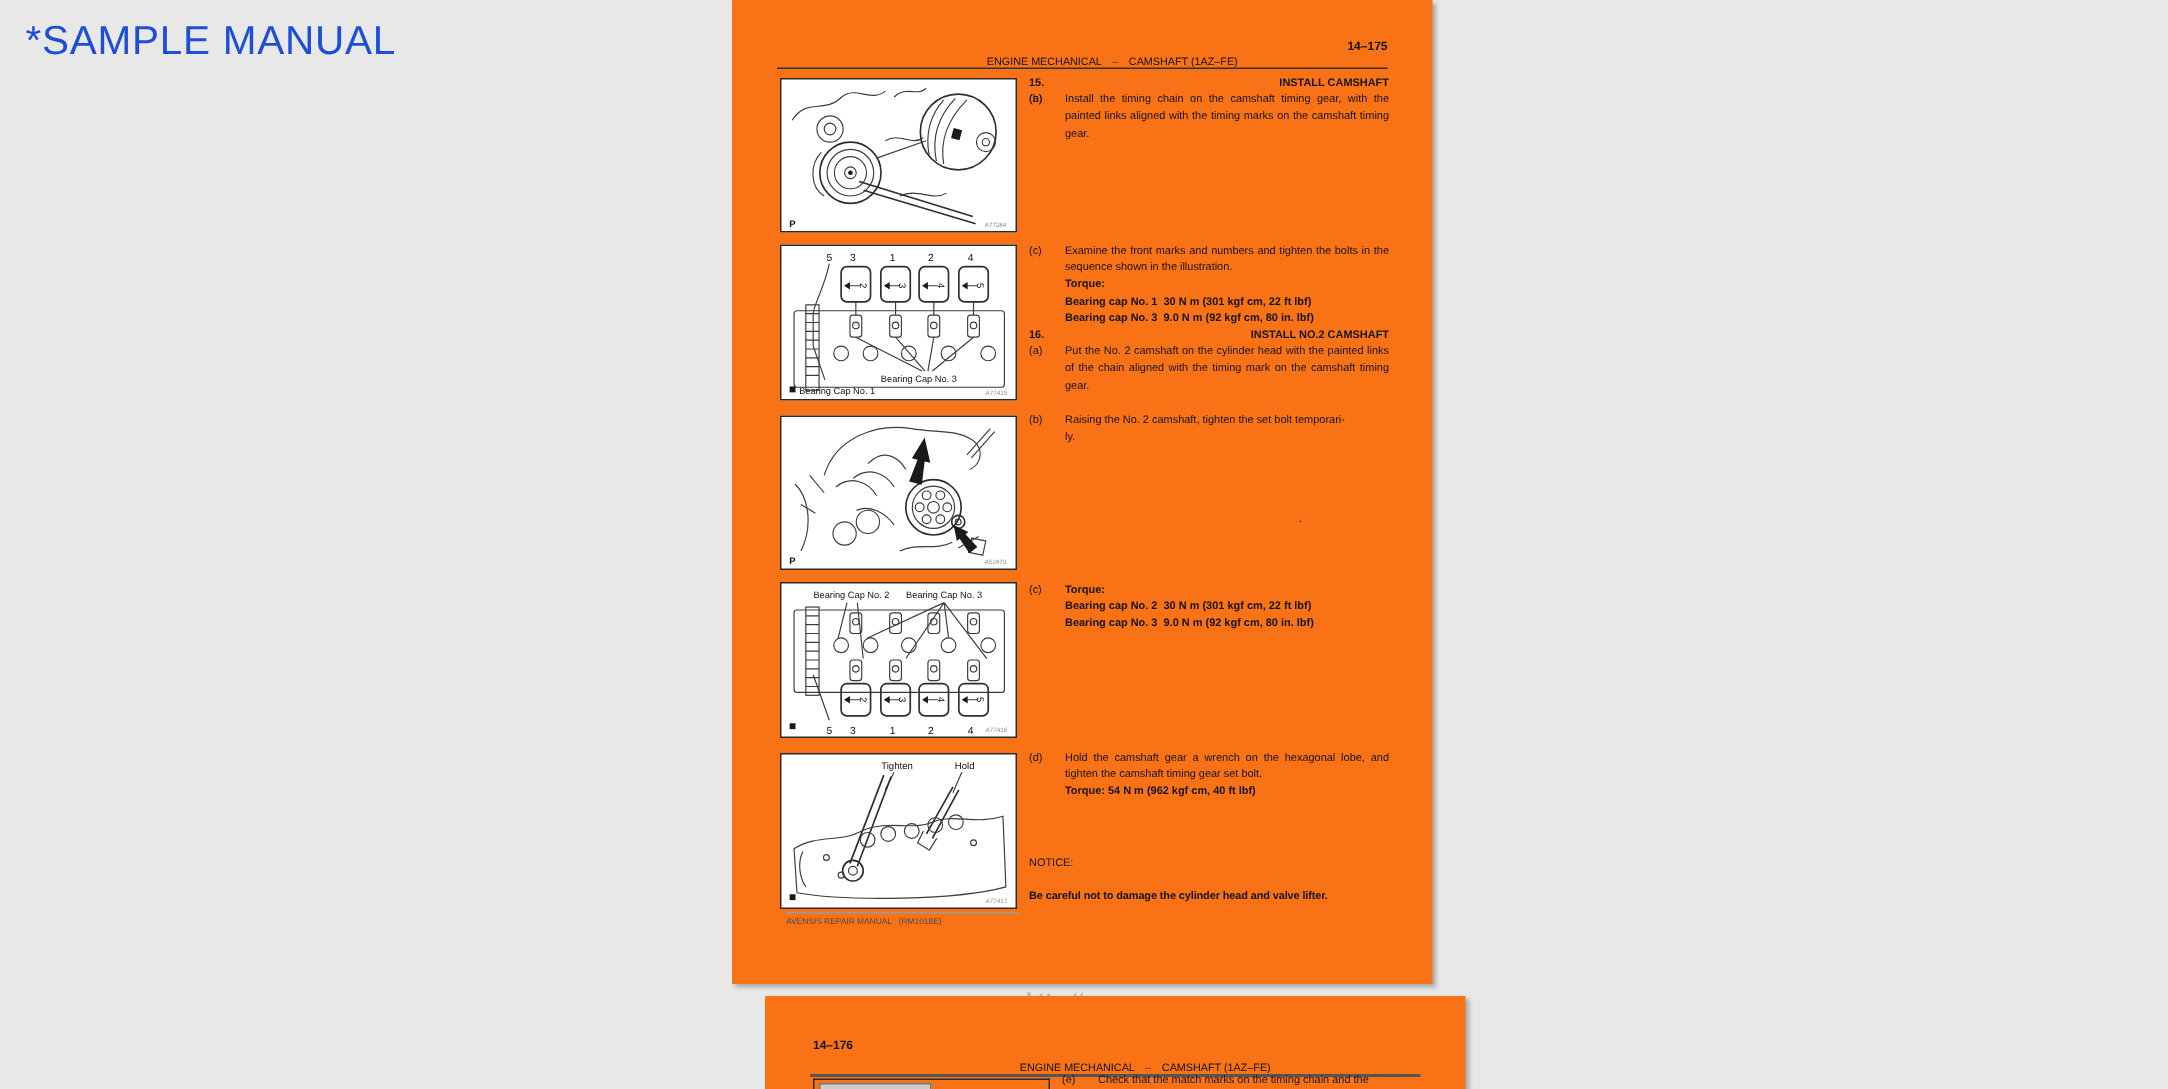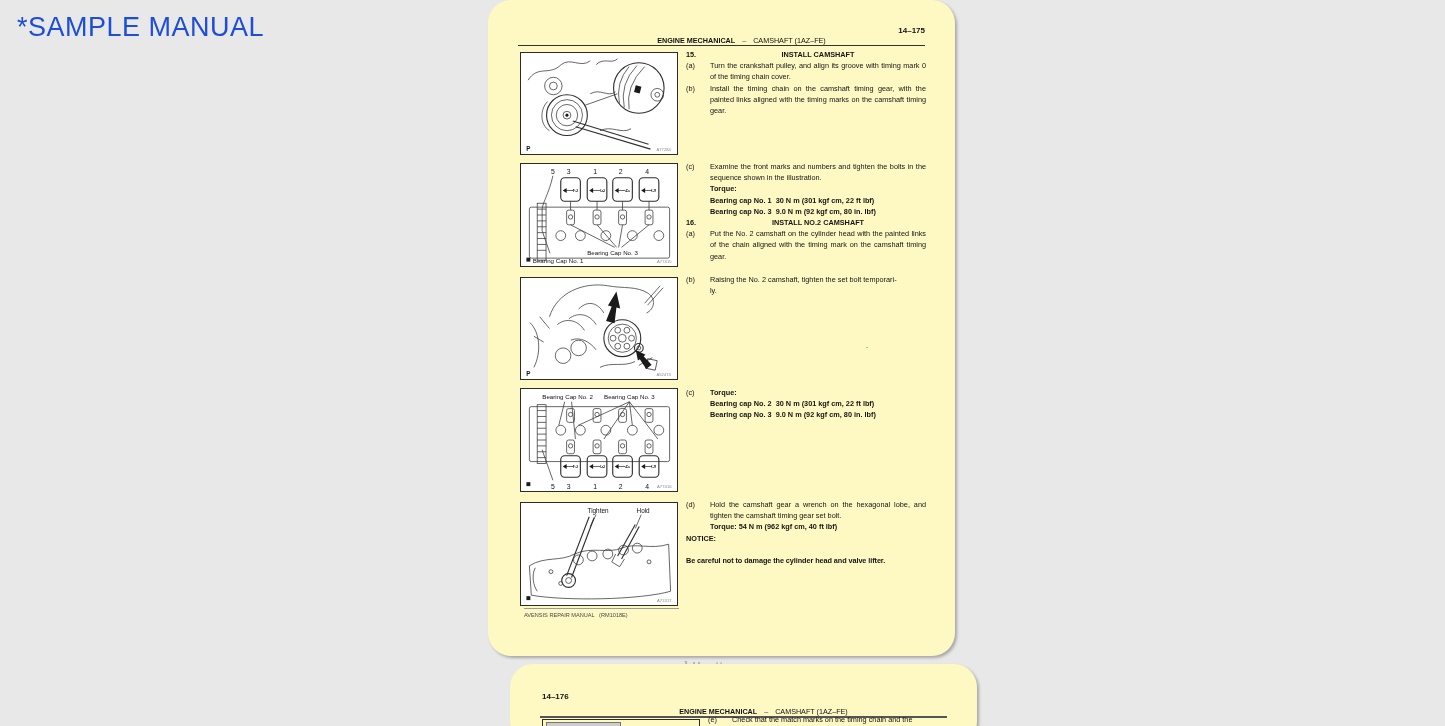"14–175" .page { background: #fef9c3 -> #f97316; border-radius: 23px -> none }
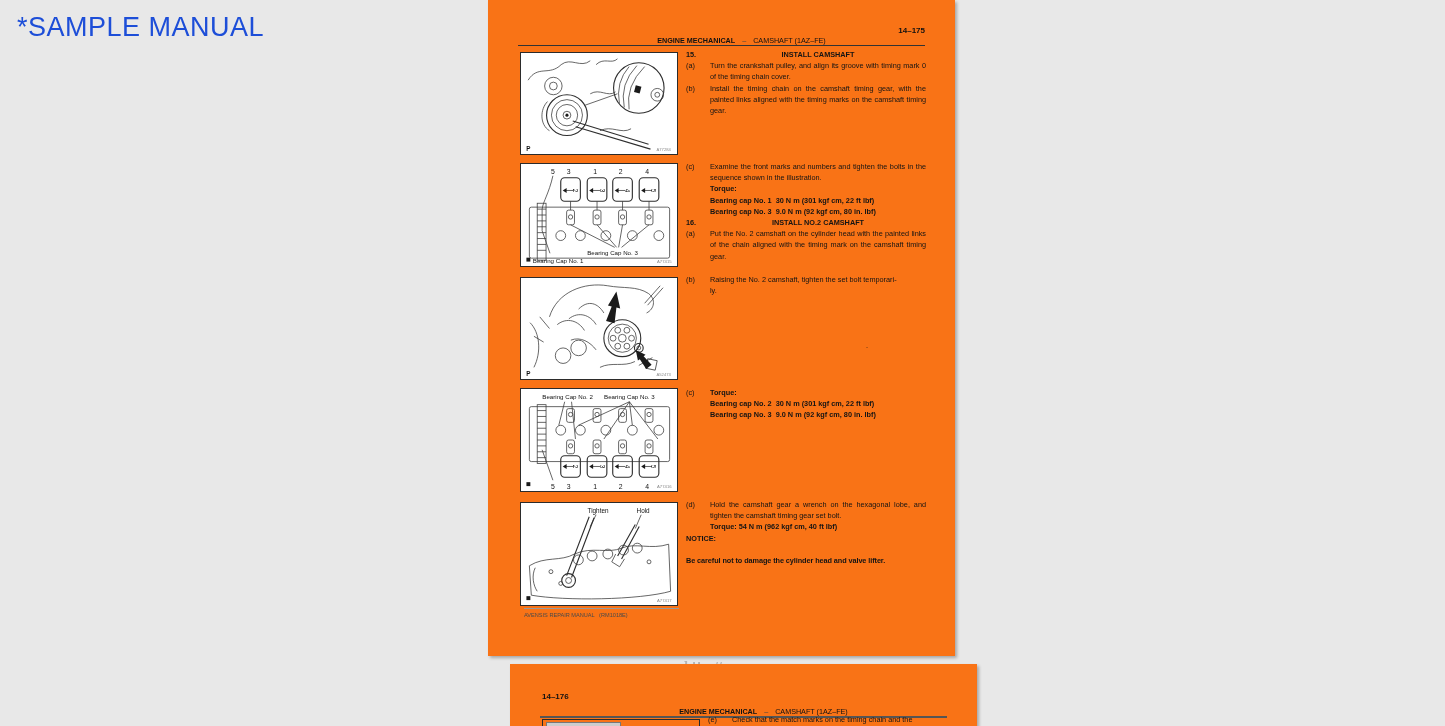"ENGINE MECHANICAL" .pghead .sec { font-weight: bold -> normal }
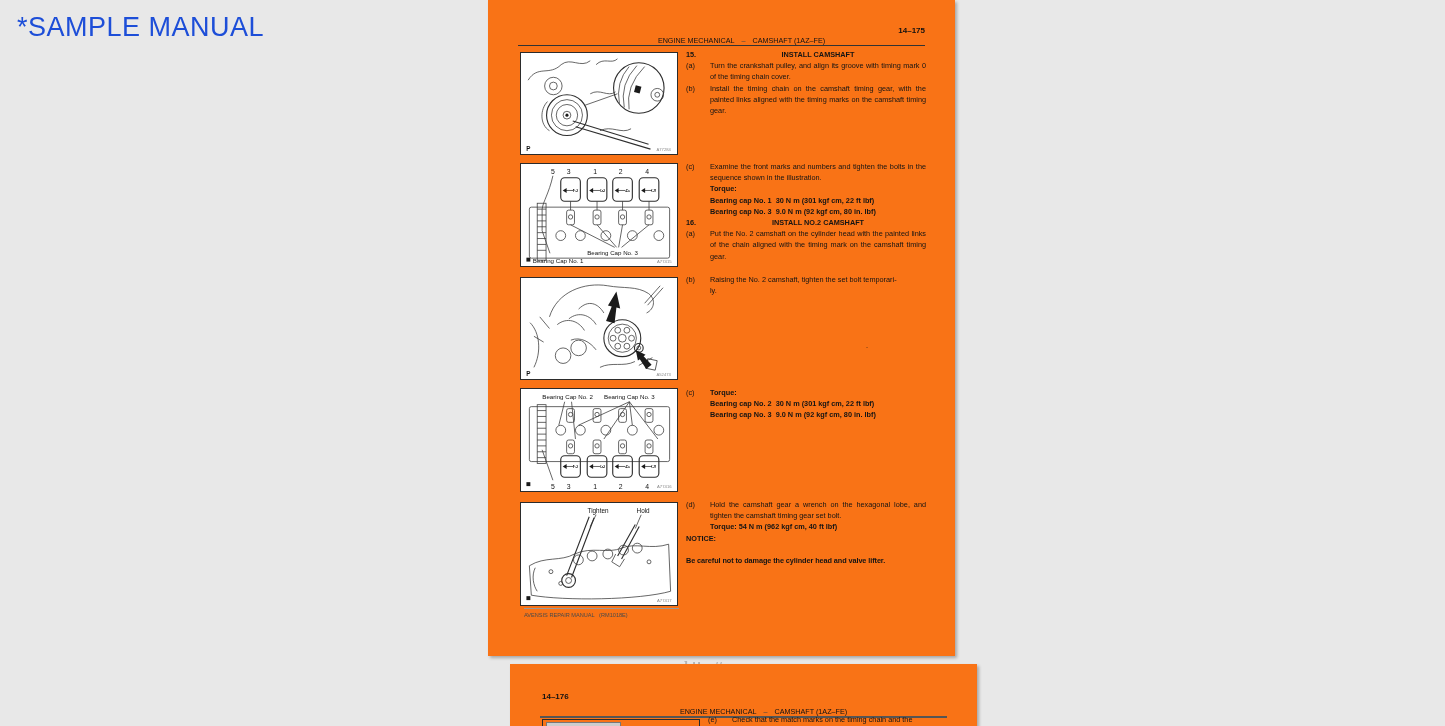"15." .title { text-align: center -> right }
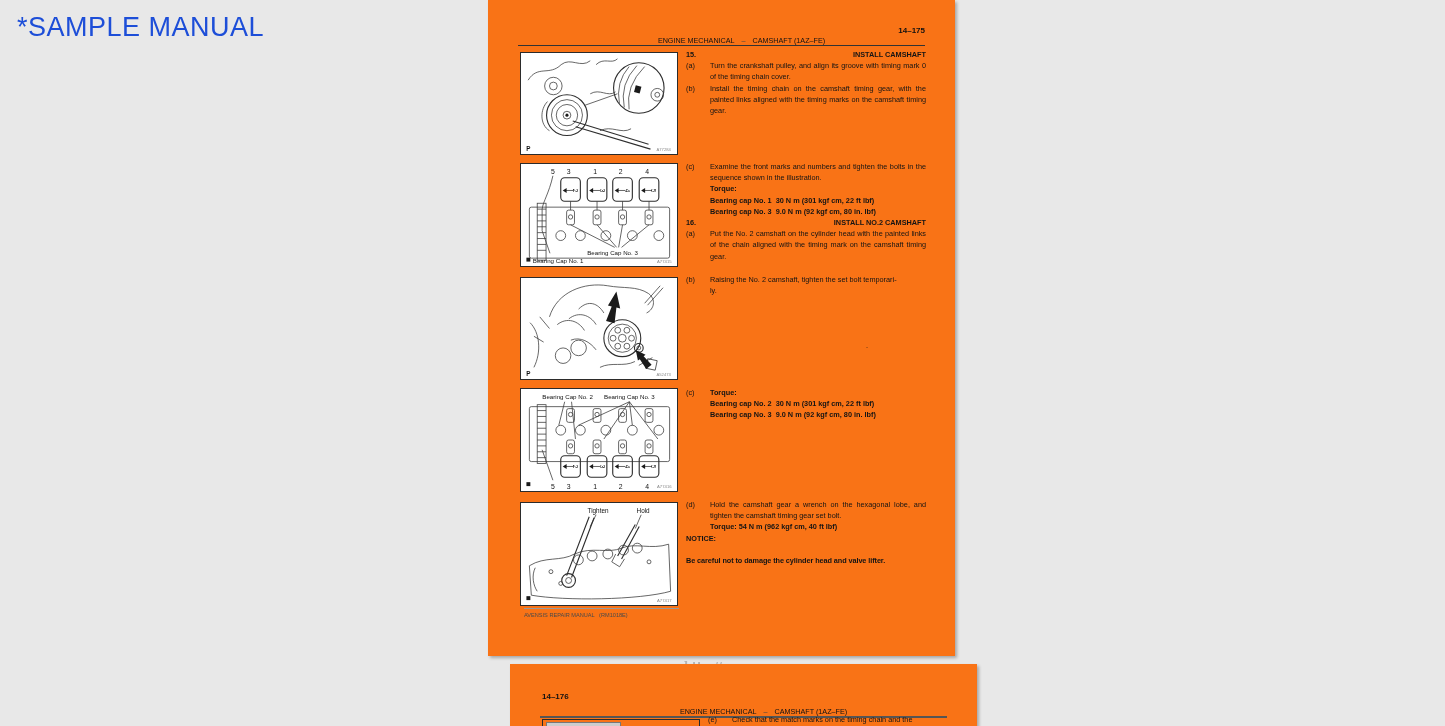"Turn the crankshaft pulley, and" span { html: <span>Turn the crankshaft pulley, and align its groove with timing mark 0 of the timing chain cover.</span> -> none }
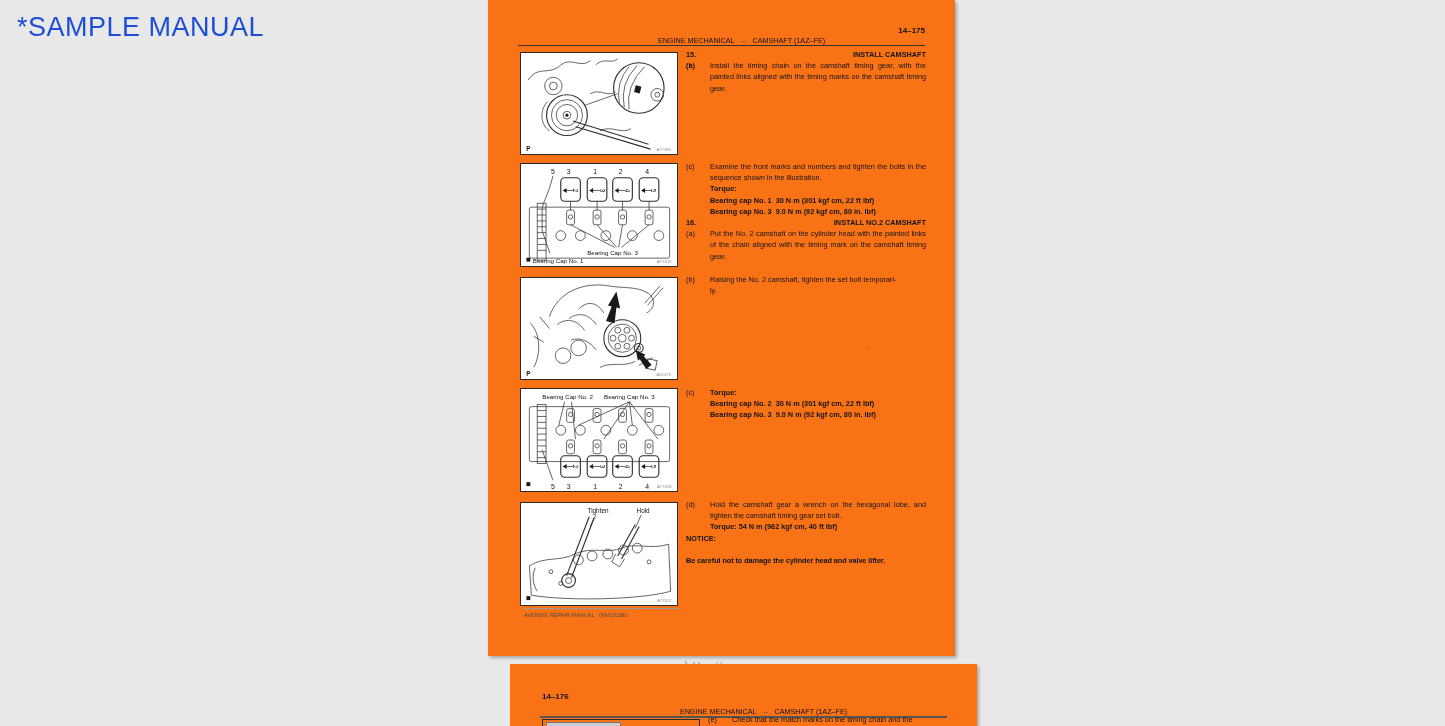"NOTICE:" .notice-label { font-weight: bold -> normal; margin-top: none -> 36px }
